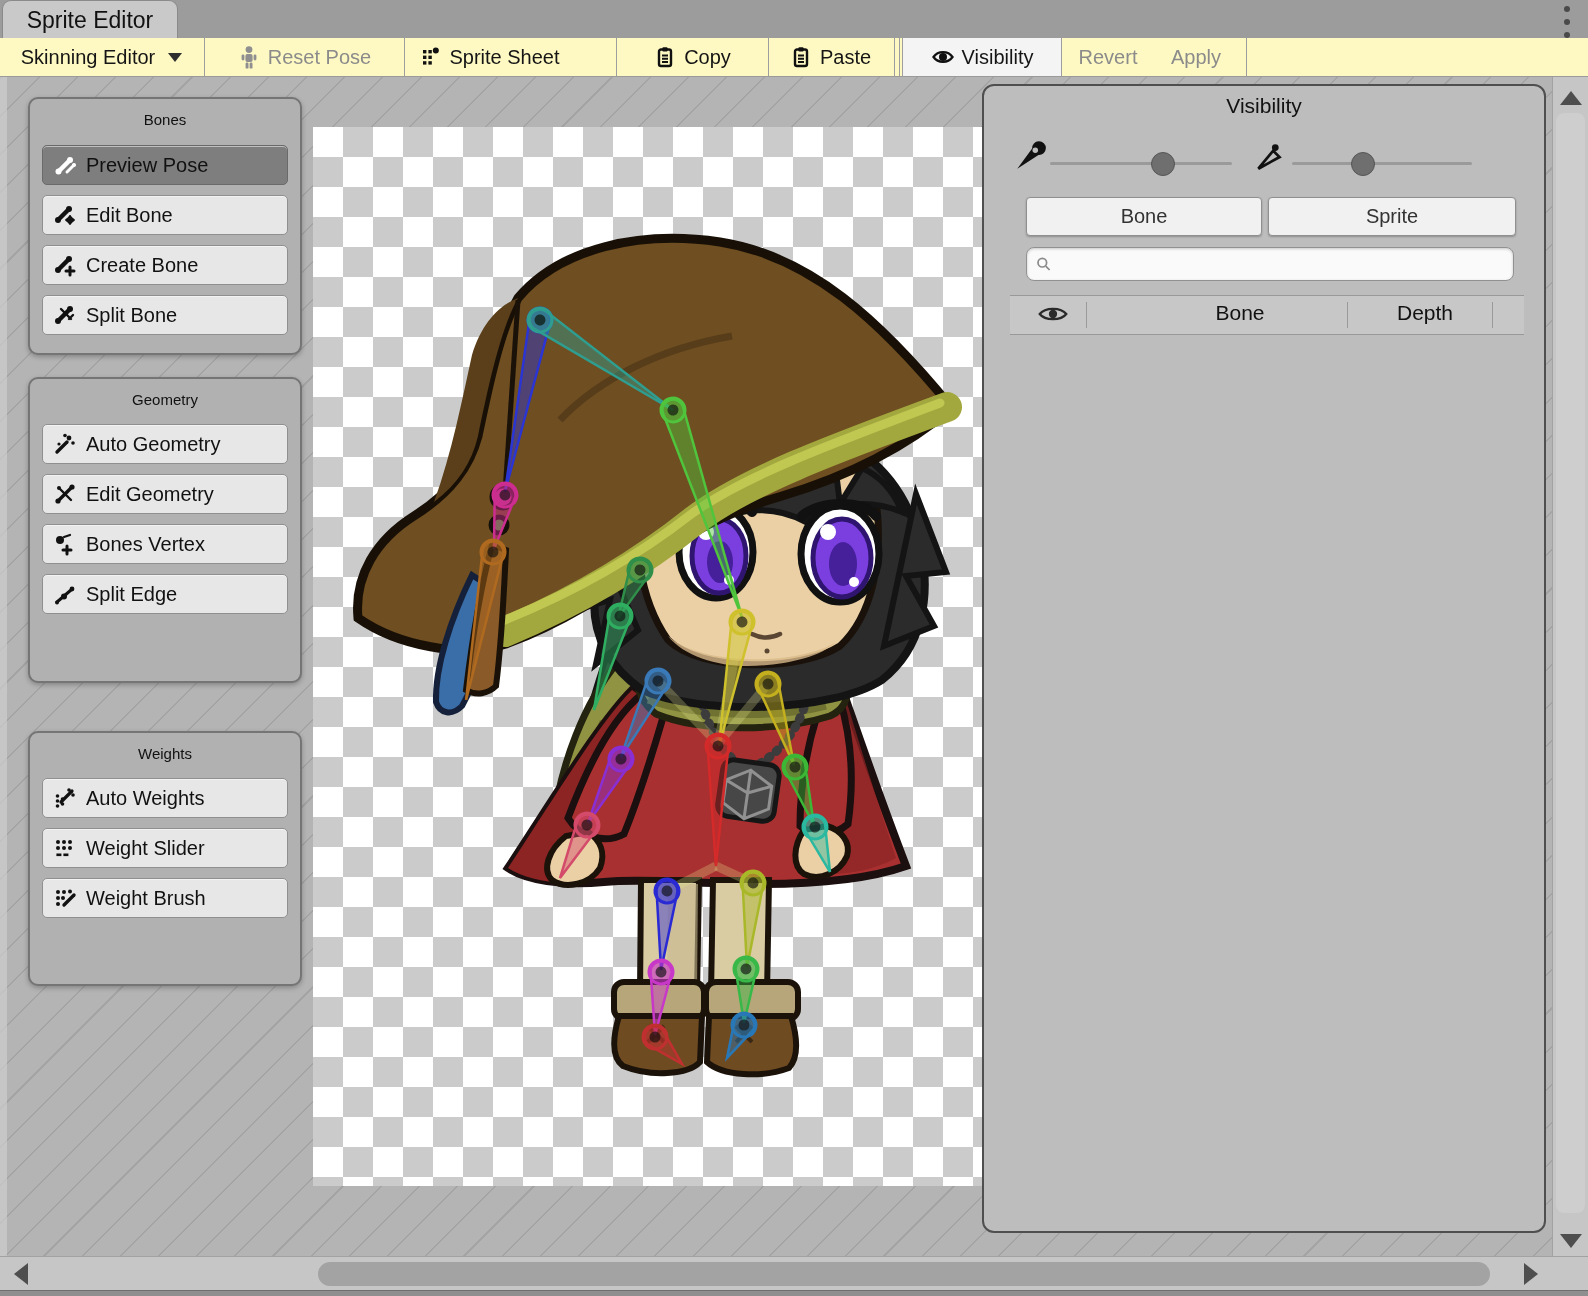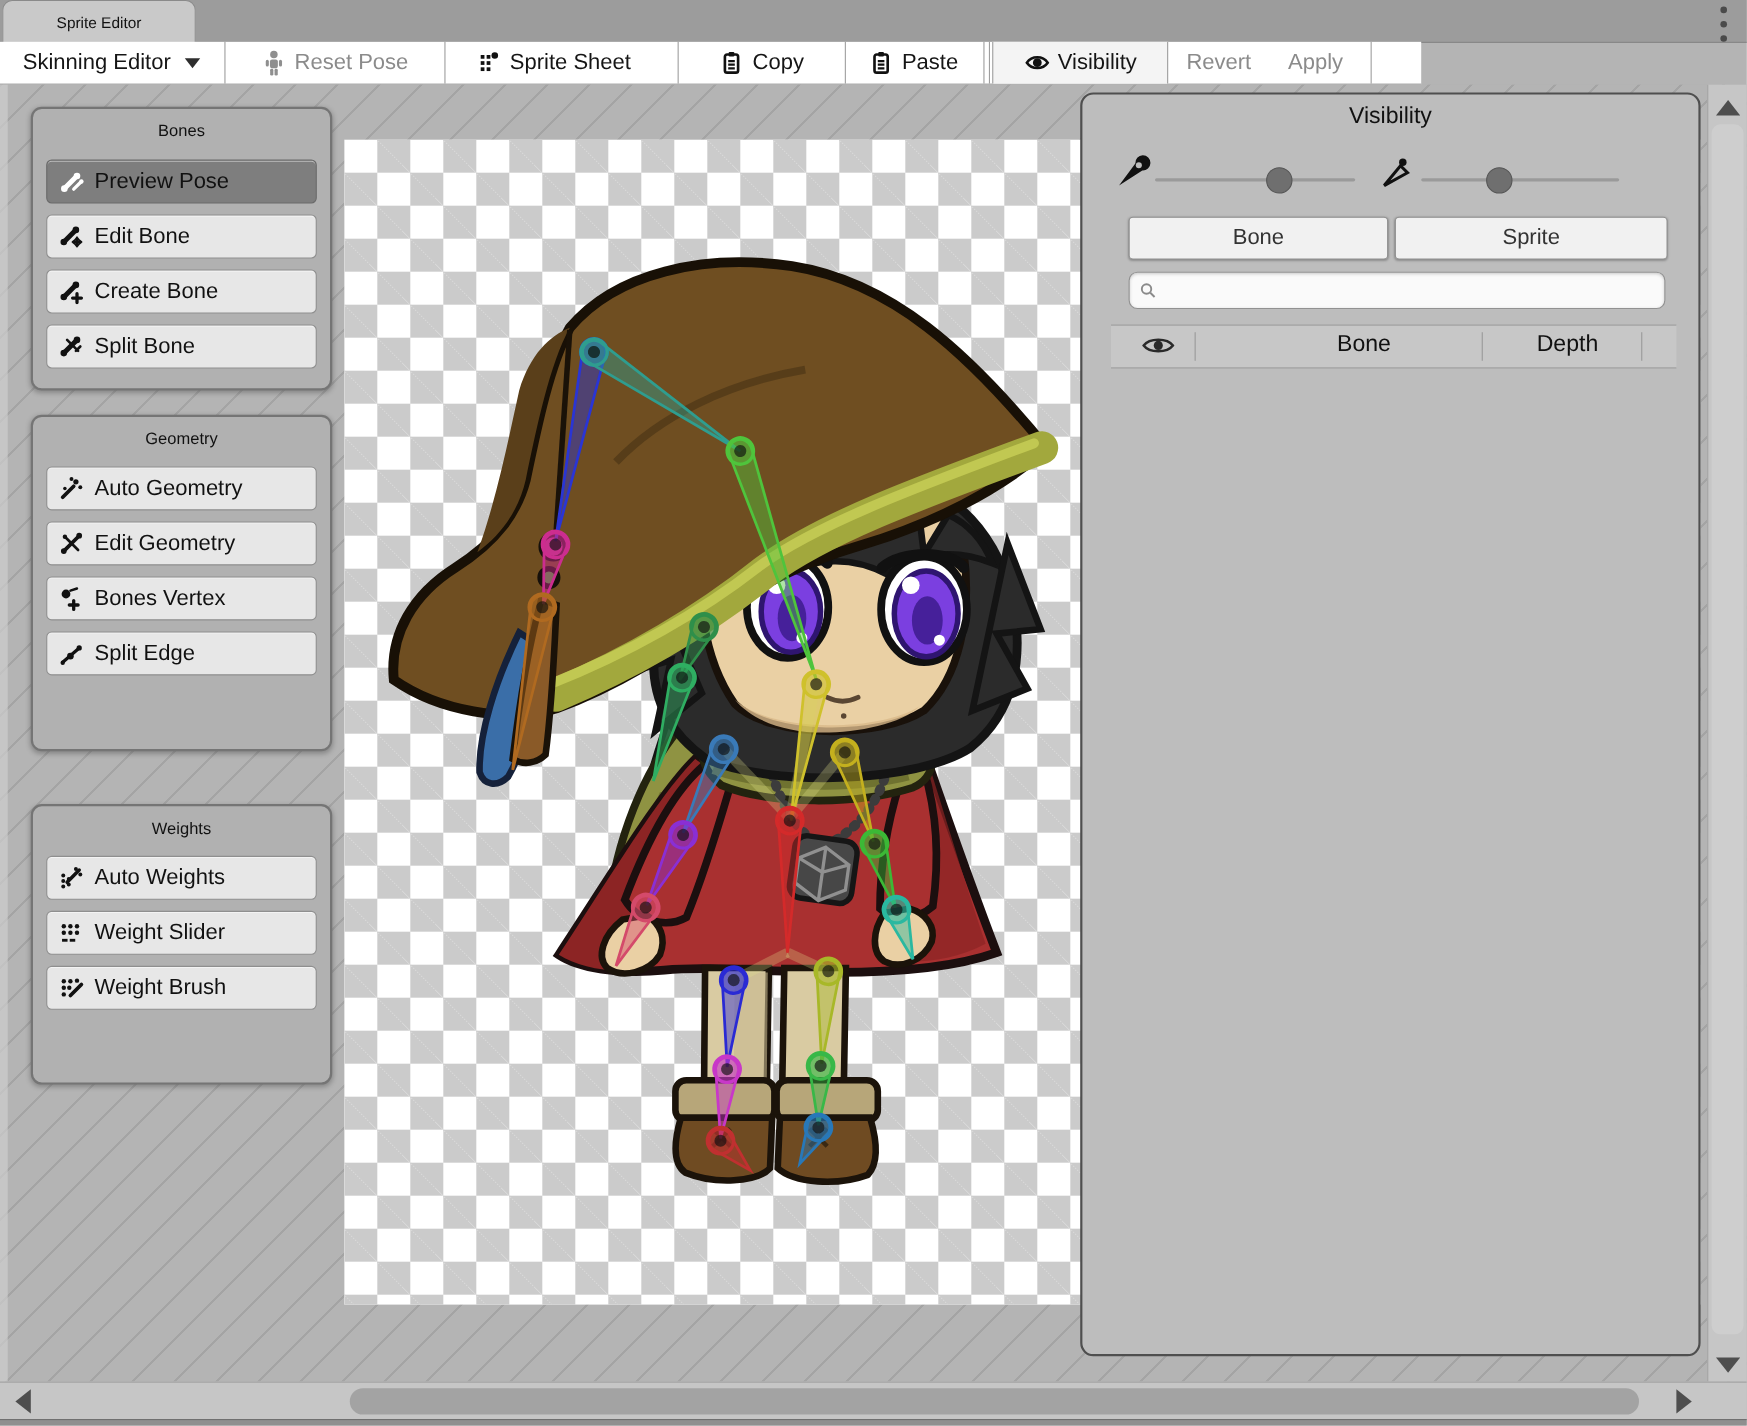"Sprite Editor" .doc-tab { font-size: 14px -> 23px }
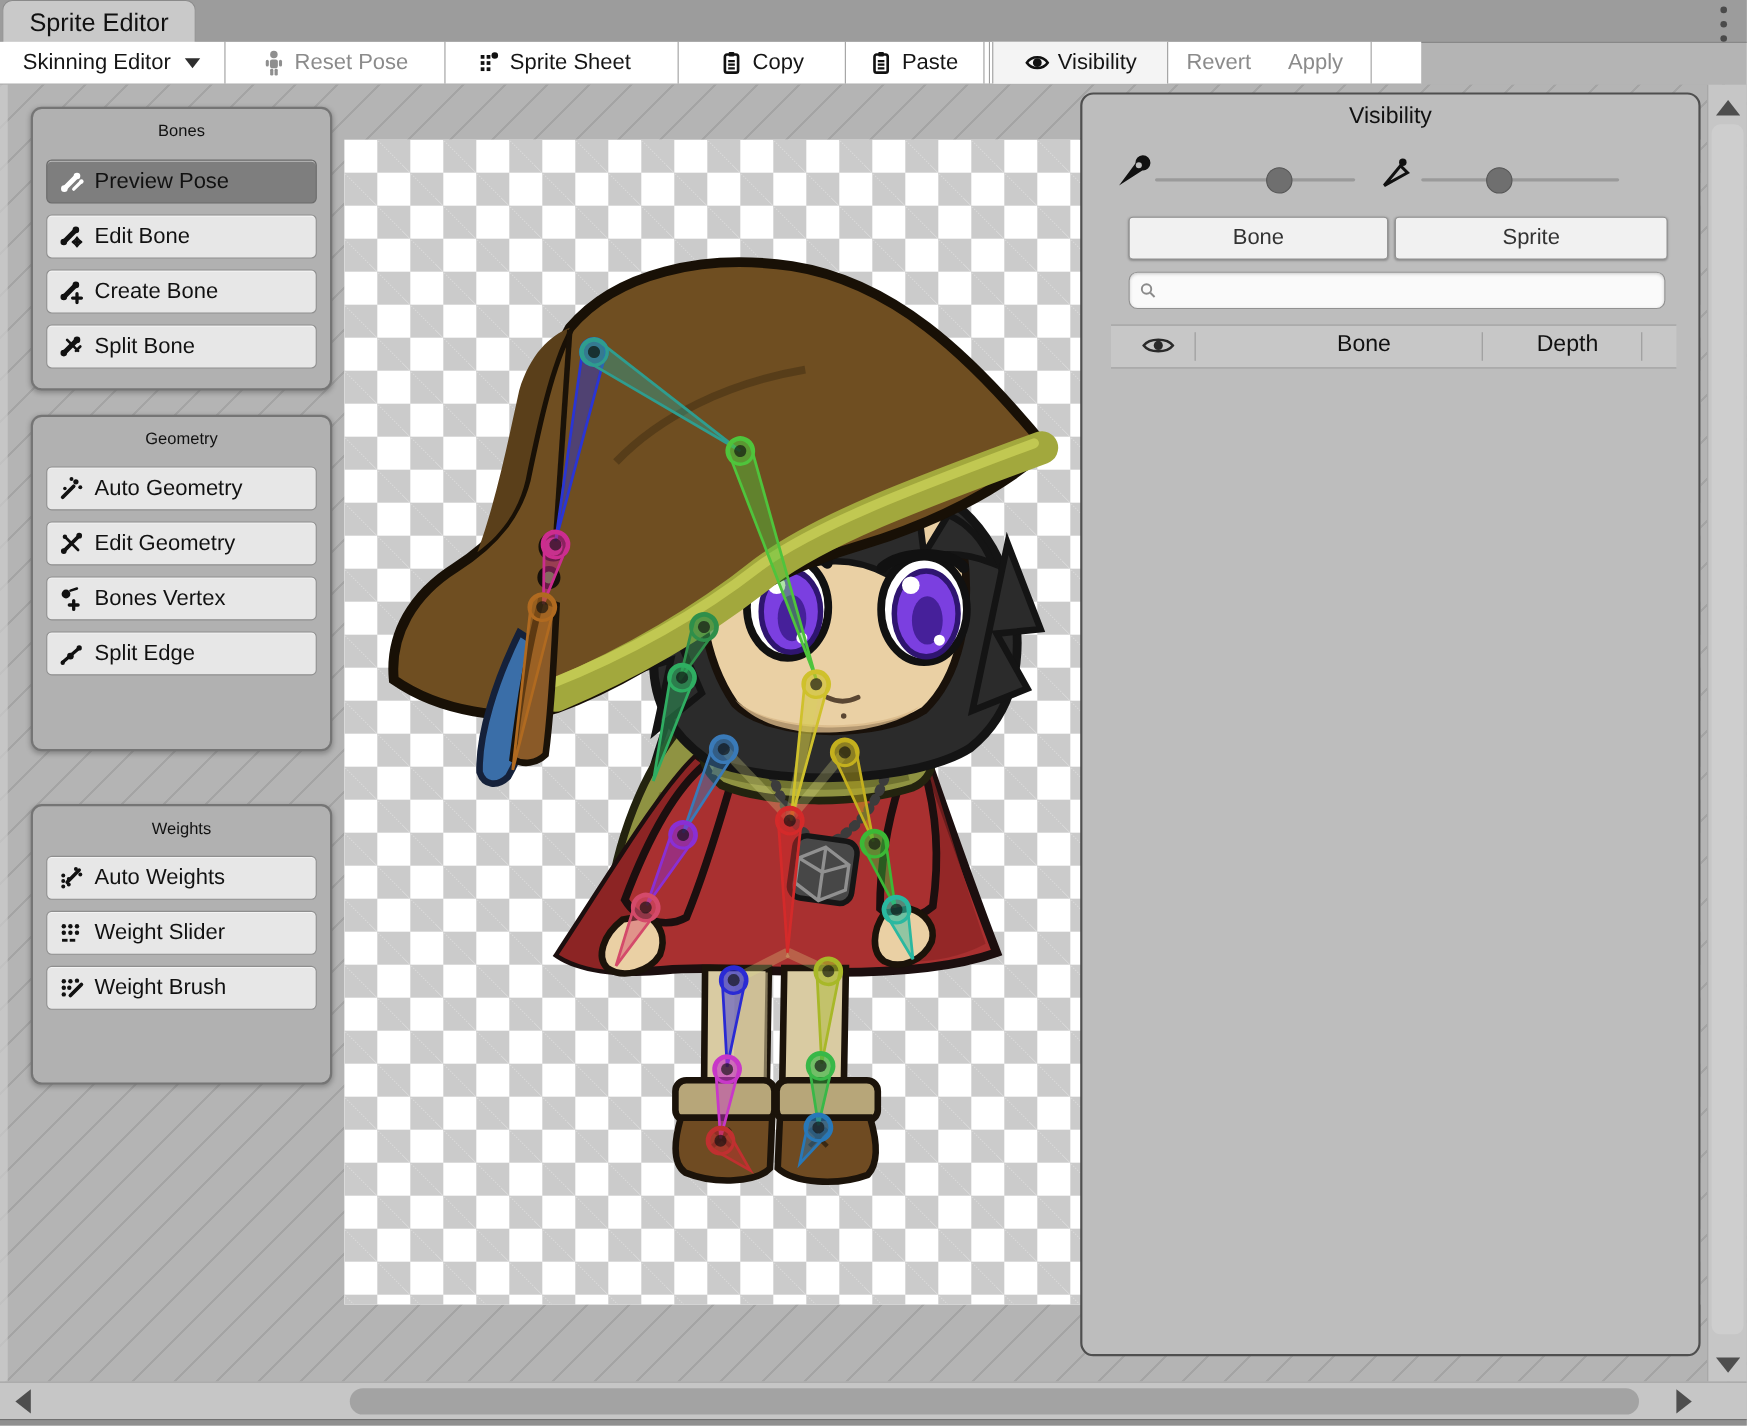"Skinning Editor" .toolbar { background: #ffffff -> #fef9c3; width: 1292px -> 1588px }
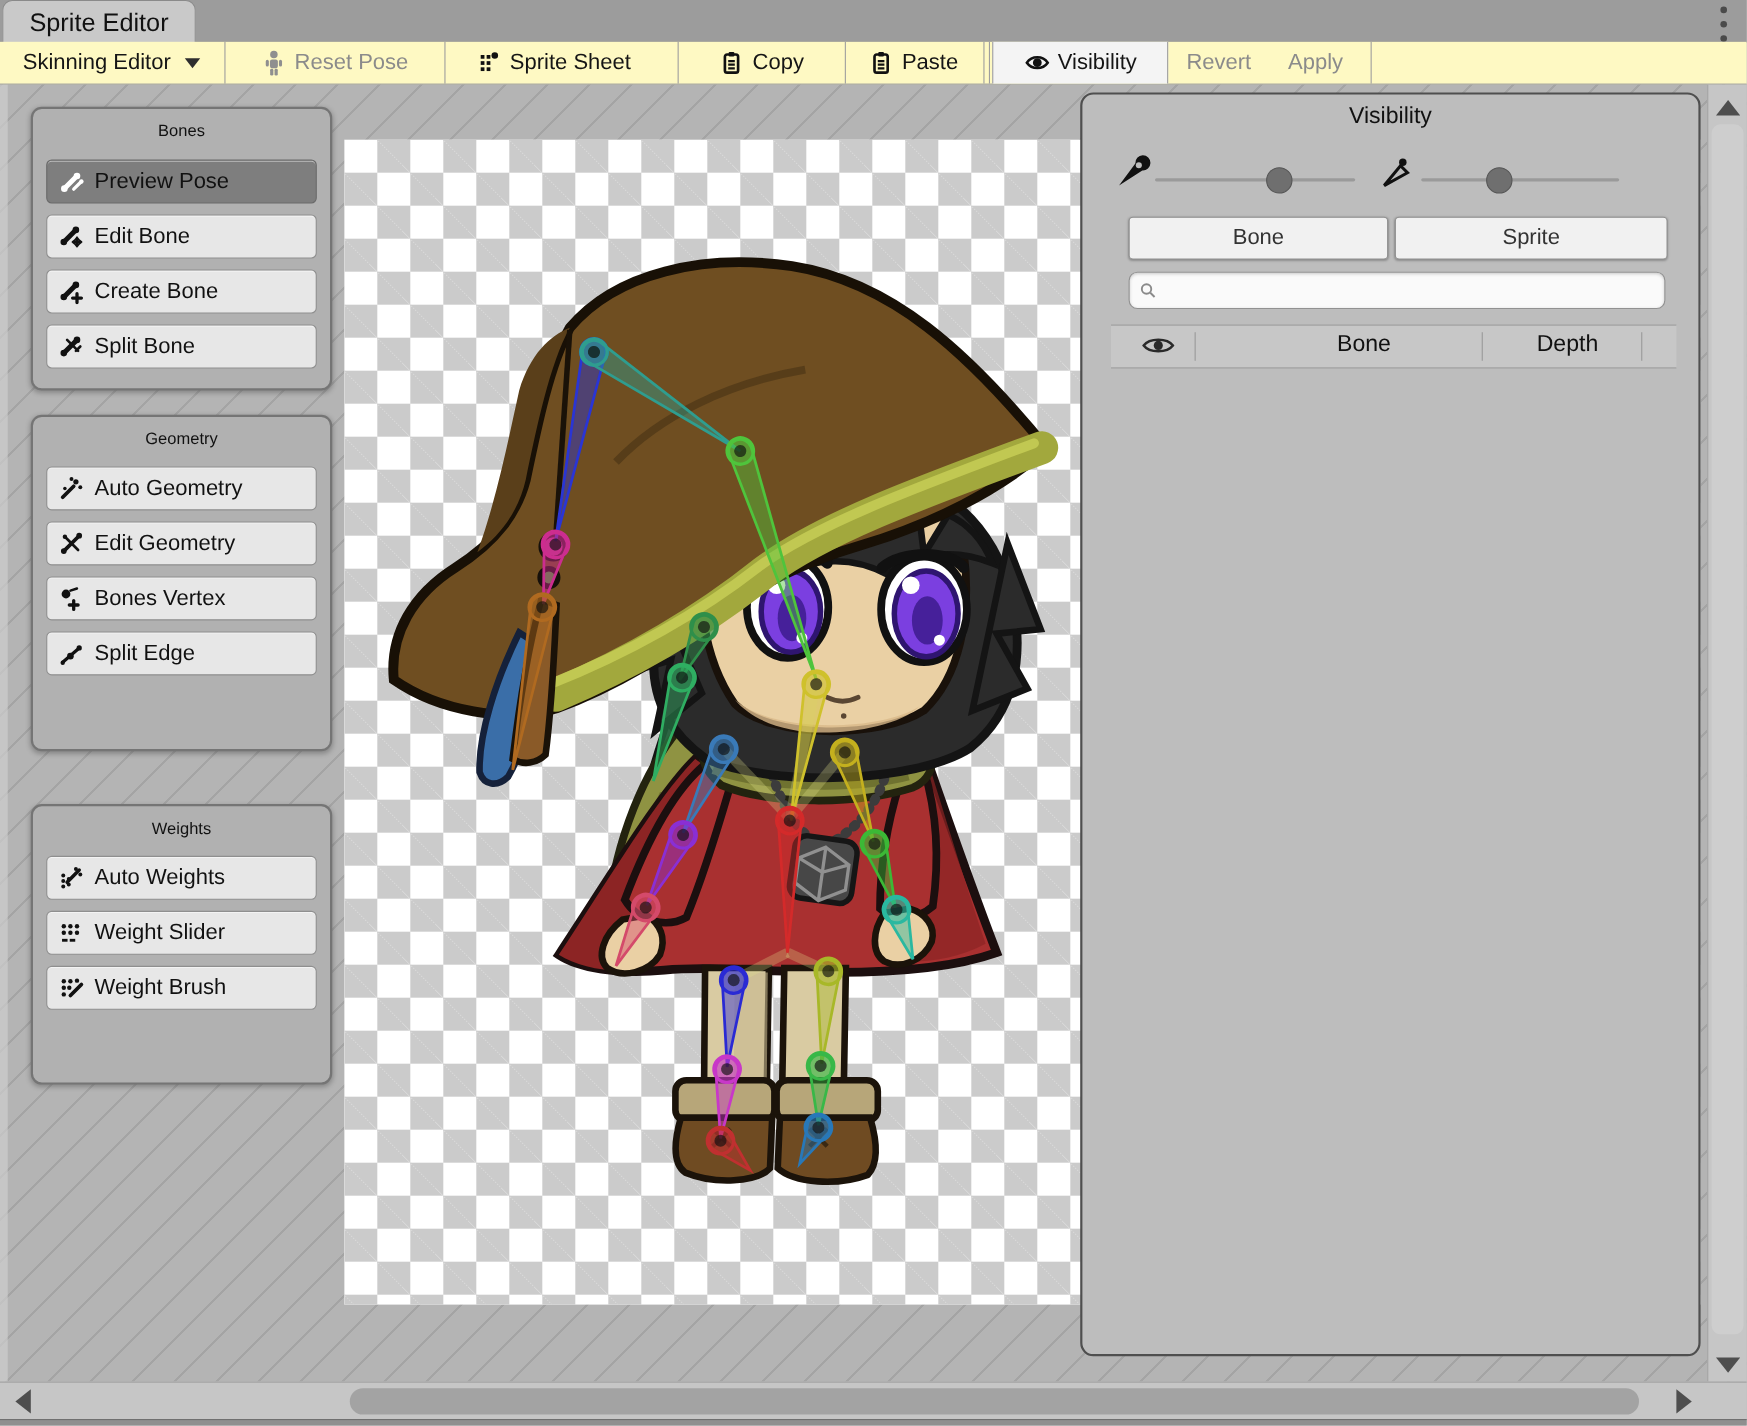"Sprite Sheet" div.tbtn { left: 398px -> 384px }
